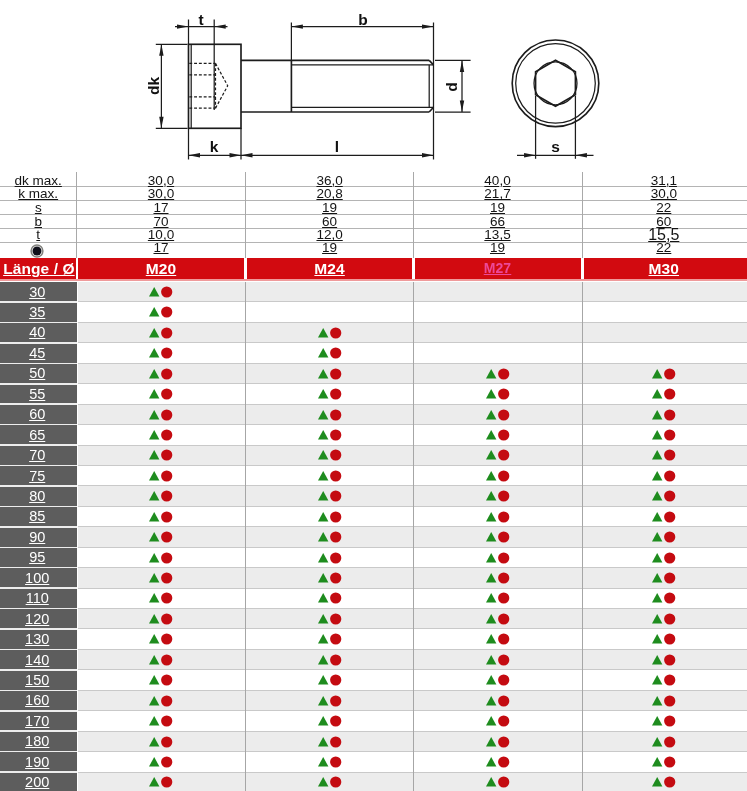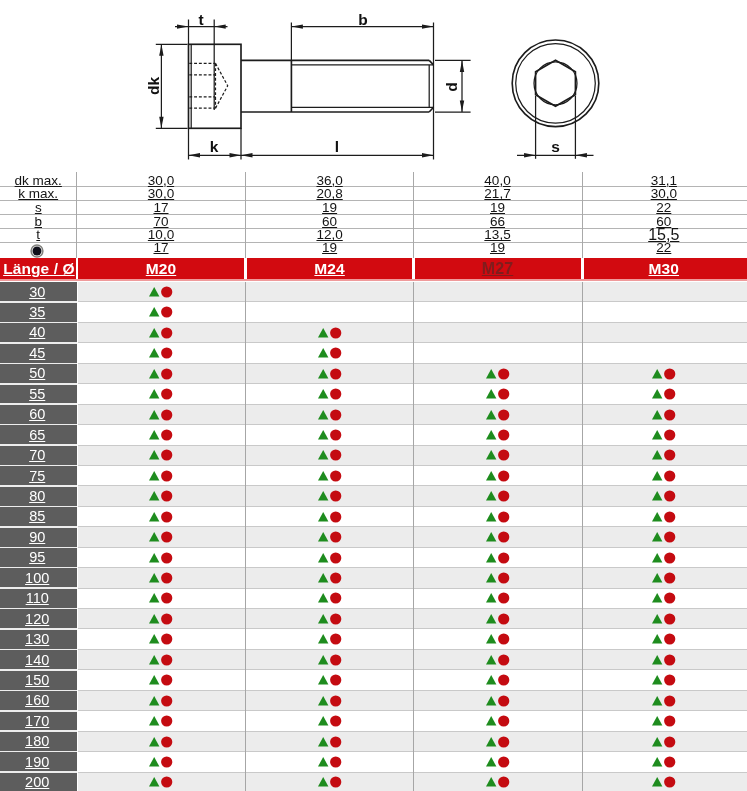"M27" div.cell { color: #7f1d1d -> #ec4899; font-size: 16px -> 14px }
